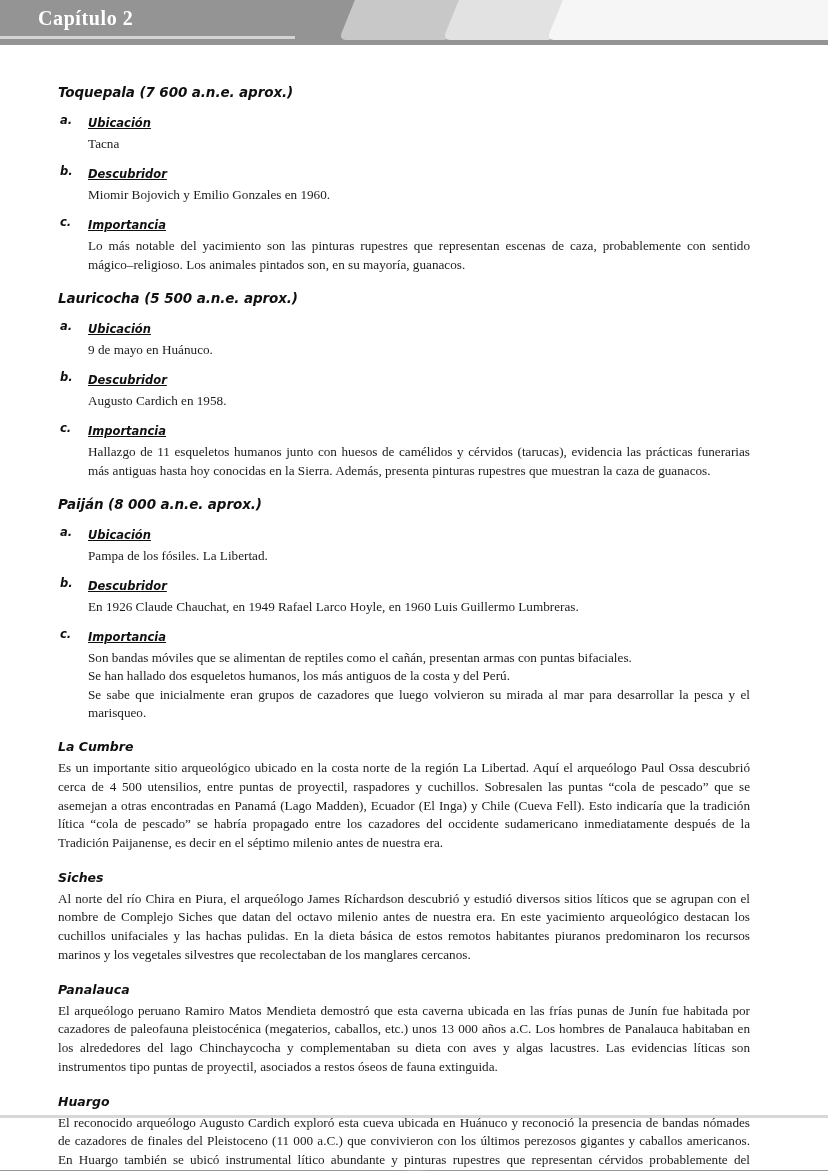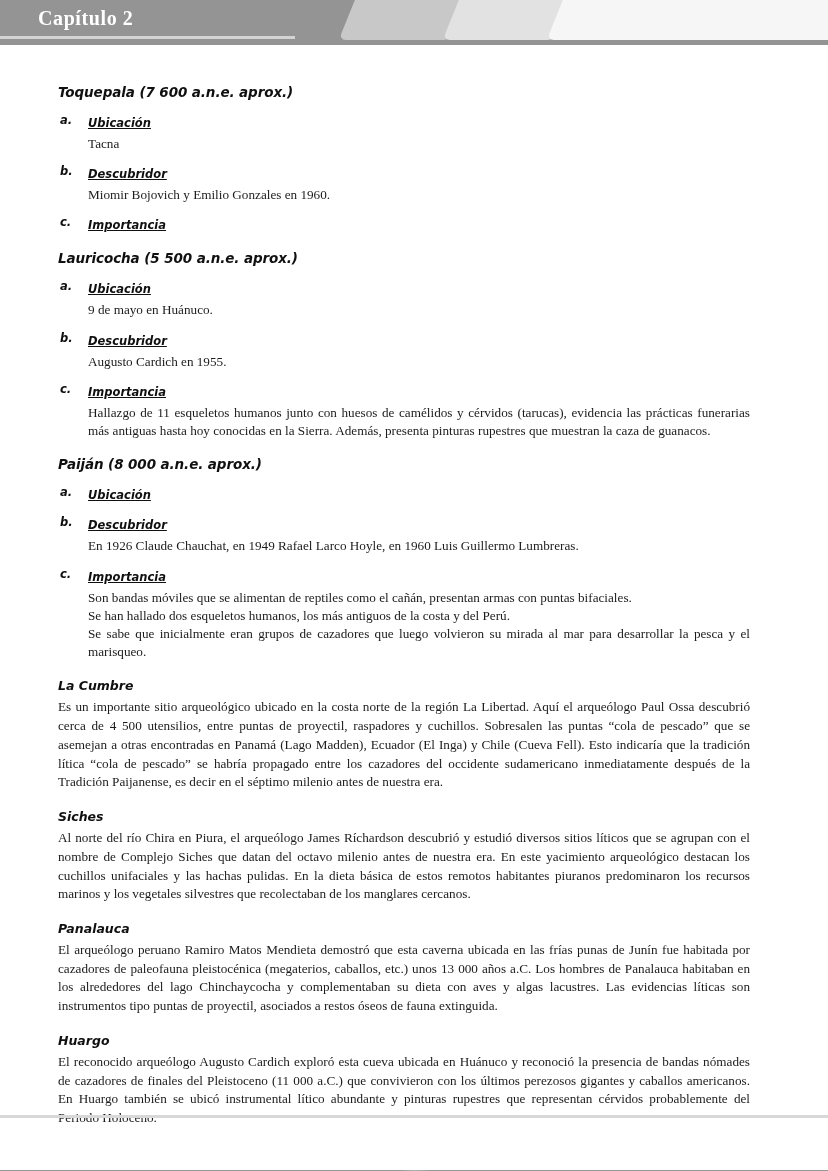"Lo más notable del yacimiento" div.item-body { html: none -> <div> <span>Lo más notable del yacimiento son las pinturas rupestres que representan escenas de caza, probablemente con sentido mágico–religioso. Los animales pintados son, en su mayoría, guanacos.</span> </div> }
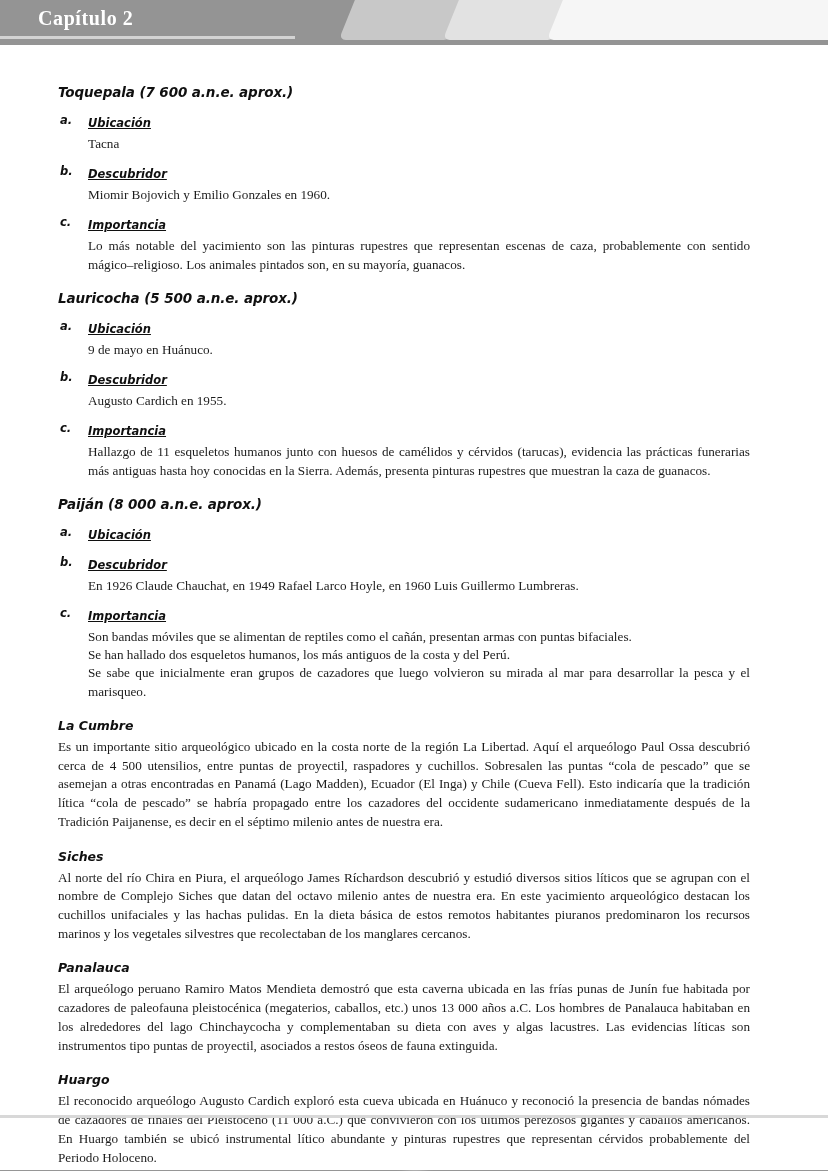"Augusto Cardich en 1955." span.ln { text: 1955 -> 1958 }
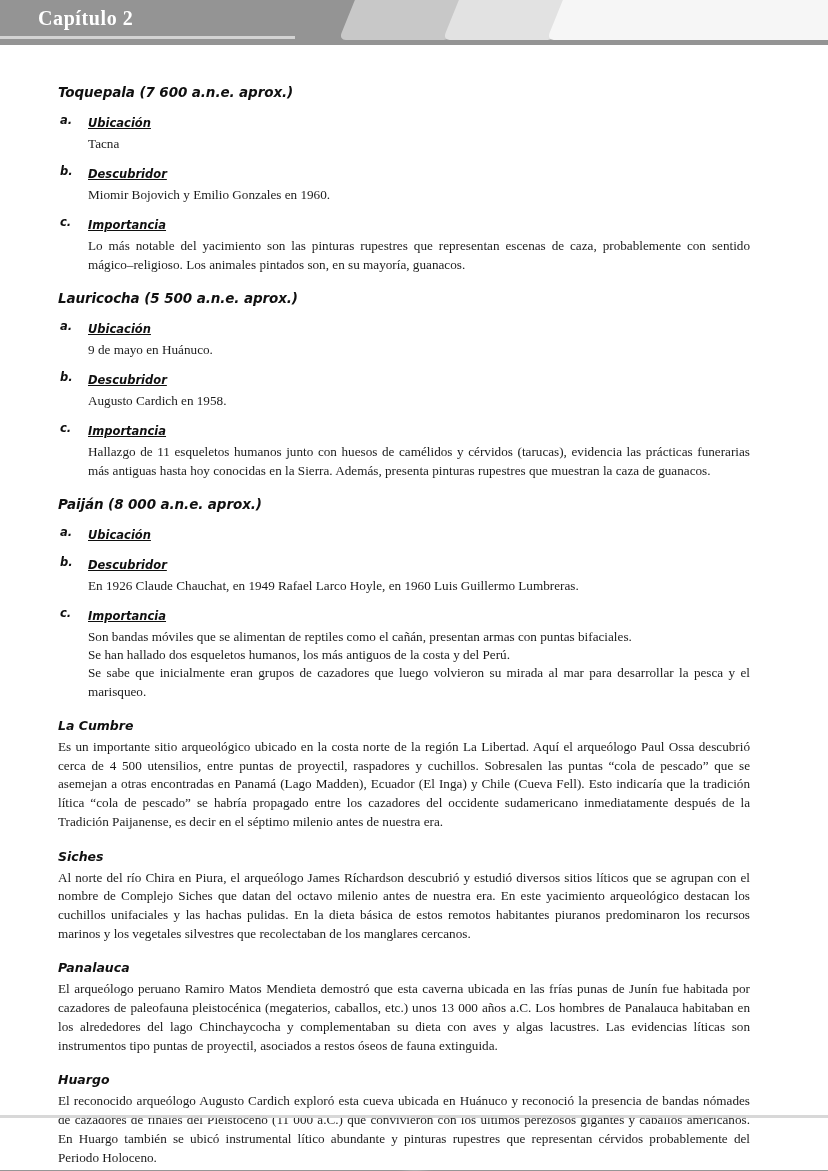"Pampa de los fósiles. La" div.item-body { html: none -> <div> <span>Pampa de los fósiles. La Libertad.</span> </div> }
